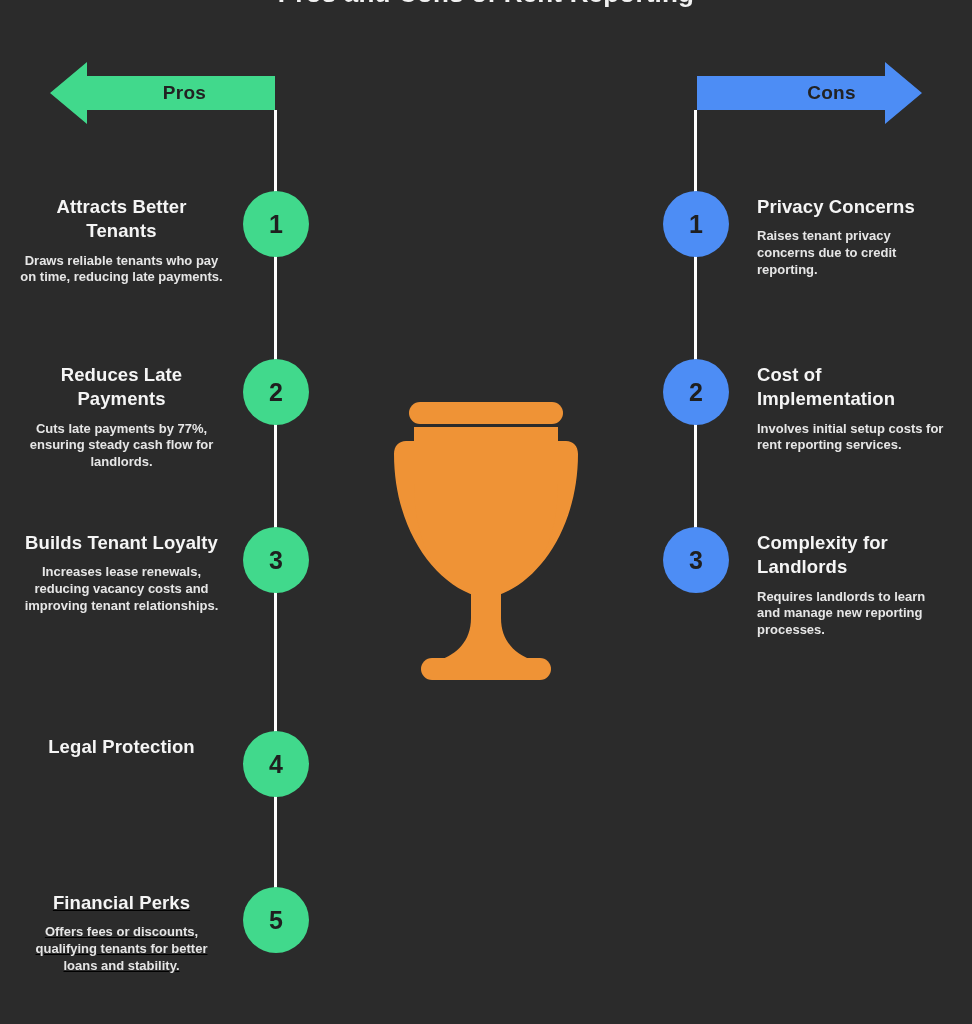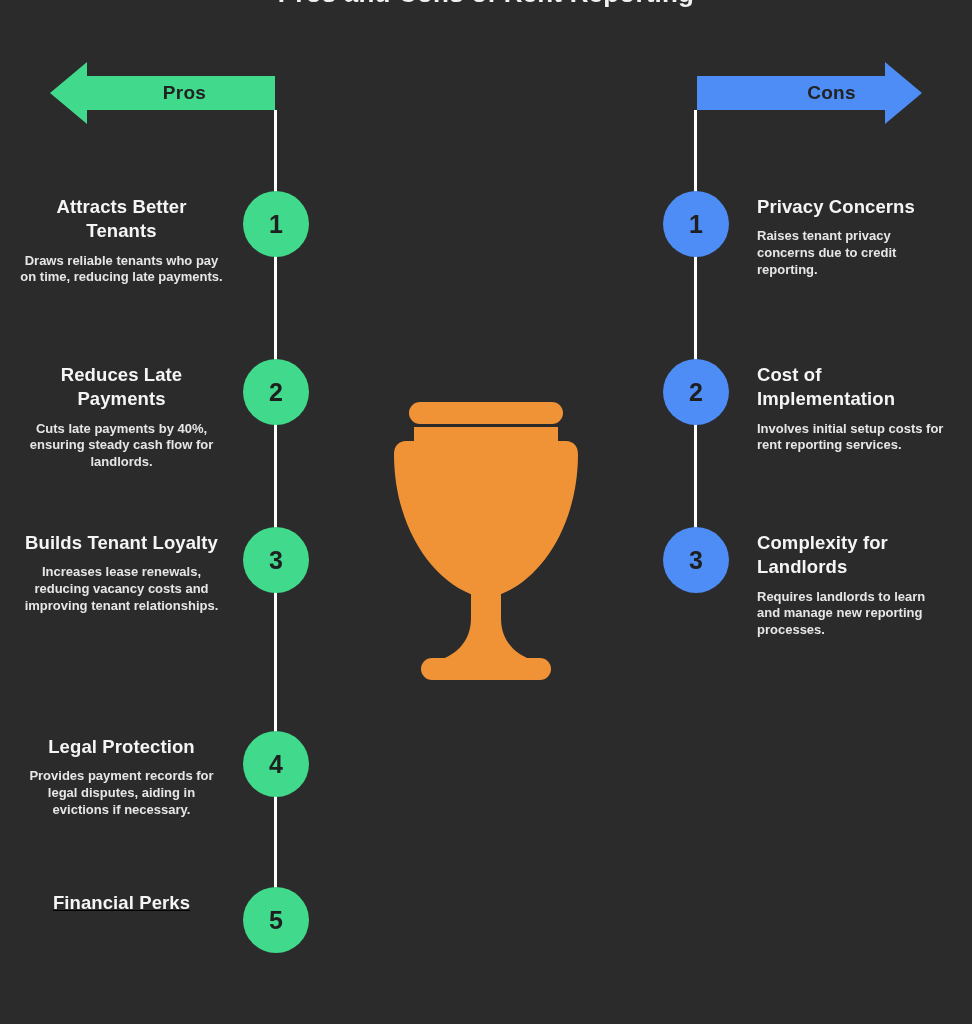"Cuts late payments by 40%," div.entry-desc { text: 40% -> 77% }
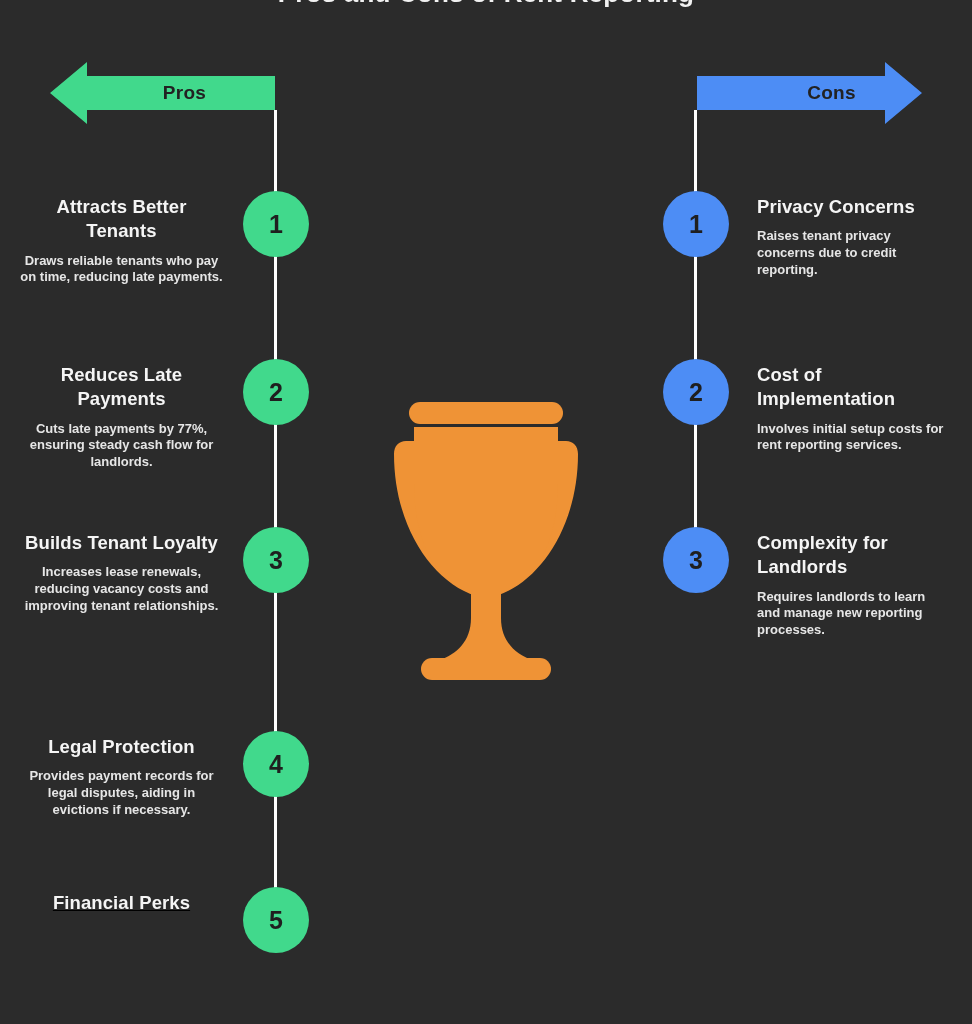"Provides payment records for legal" div.entry-desc { html: <div>Provides payment records for legal disputes, aiding in evictions if necessary.</div> -> none }
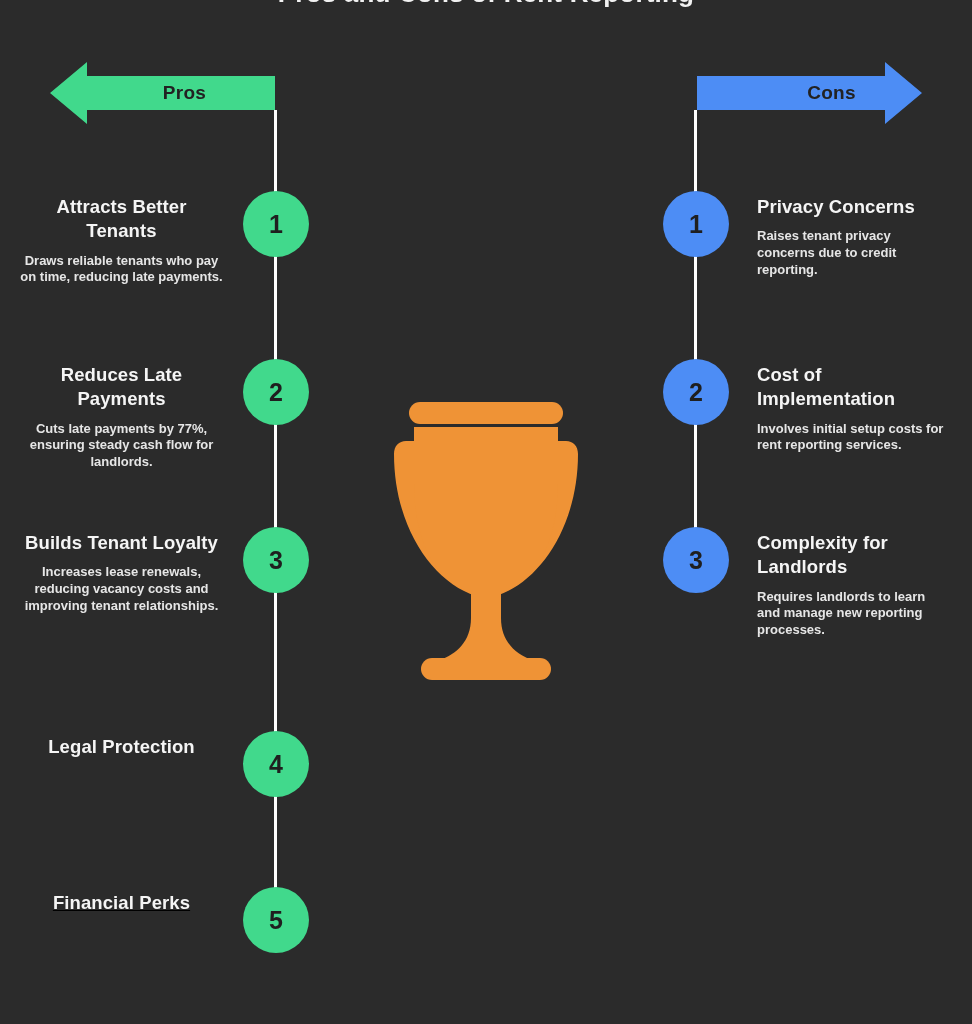"Offers fees or discounts, qualifying" div.entry-desc { html: none -> <div>Offers fees or discounts, qualifying tenants for better loans and stability.</div> }
